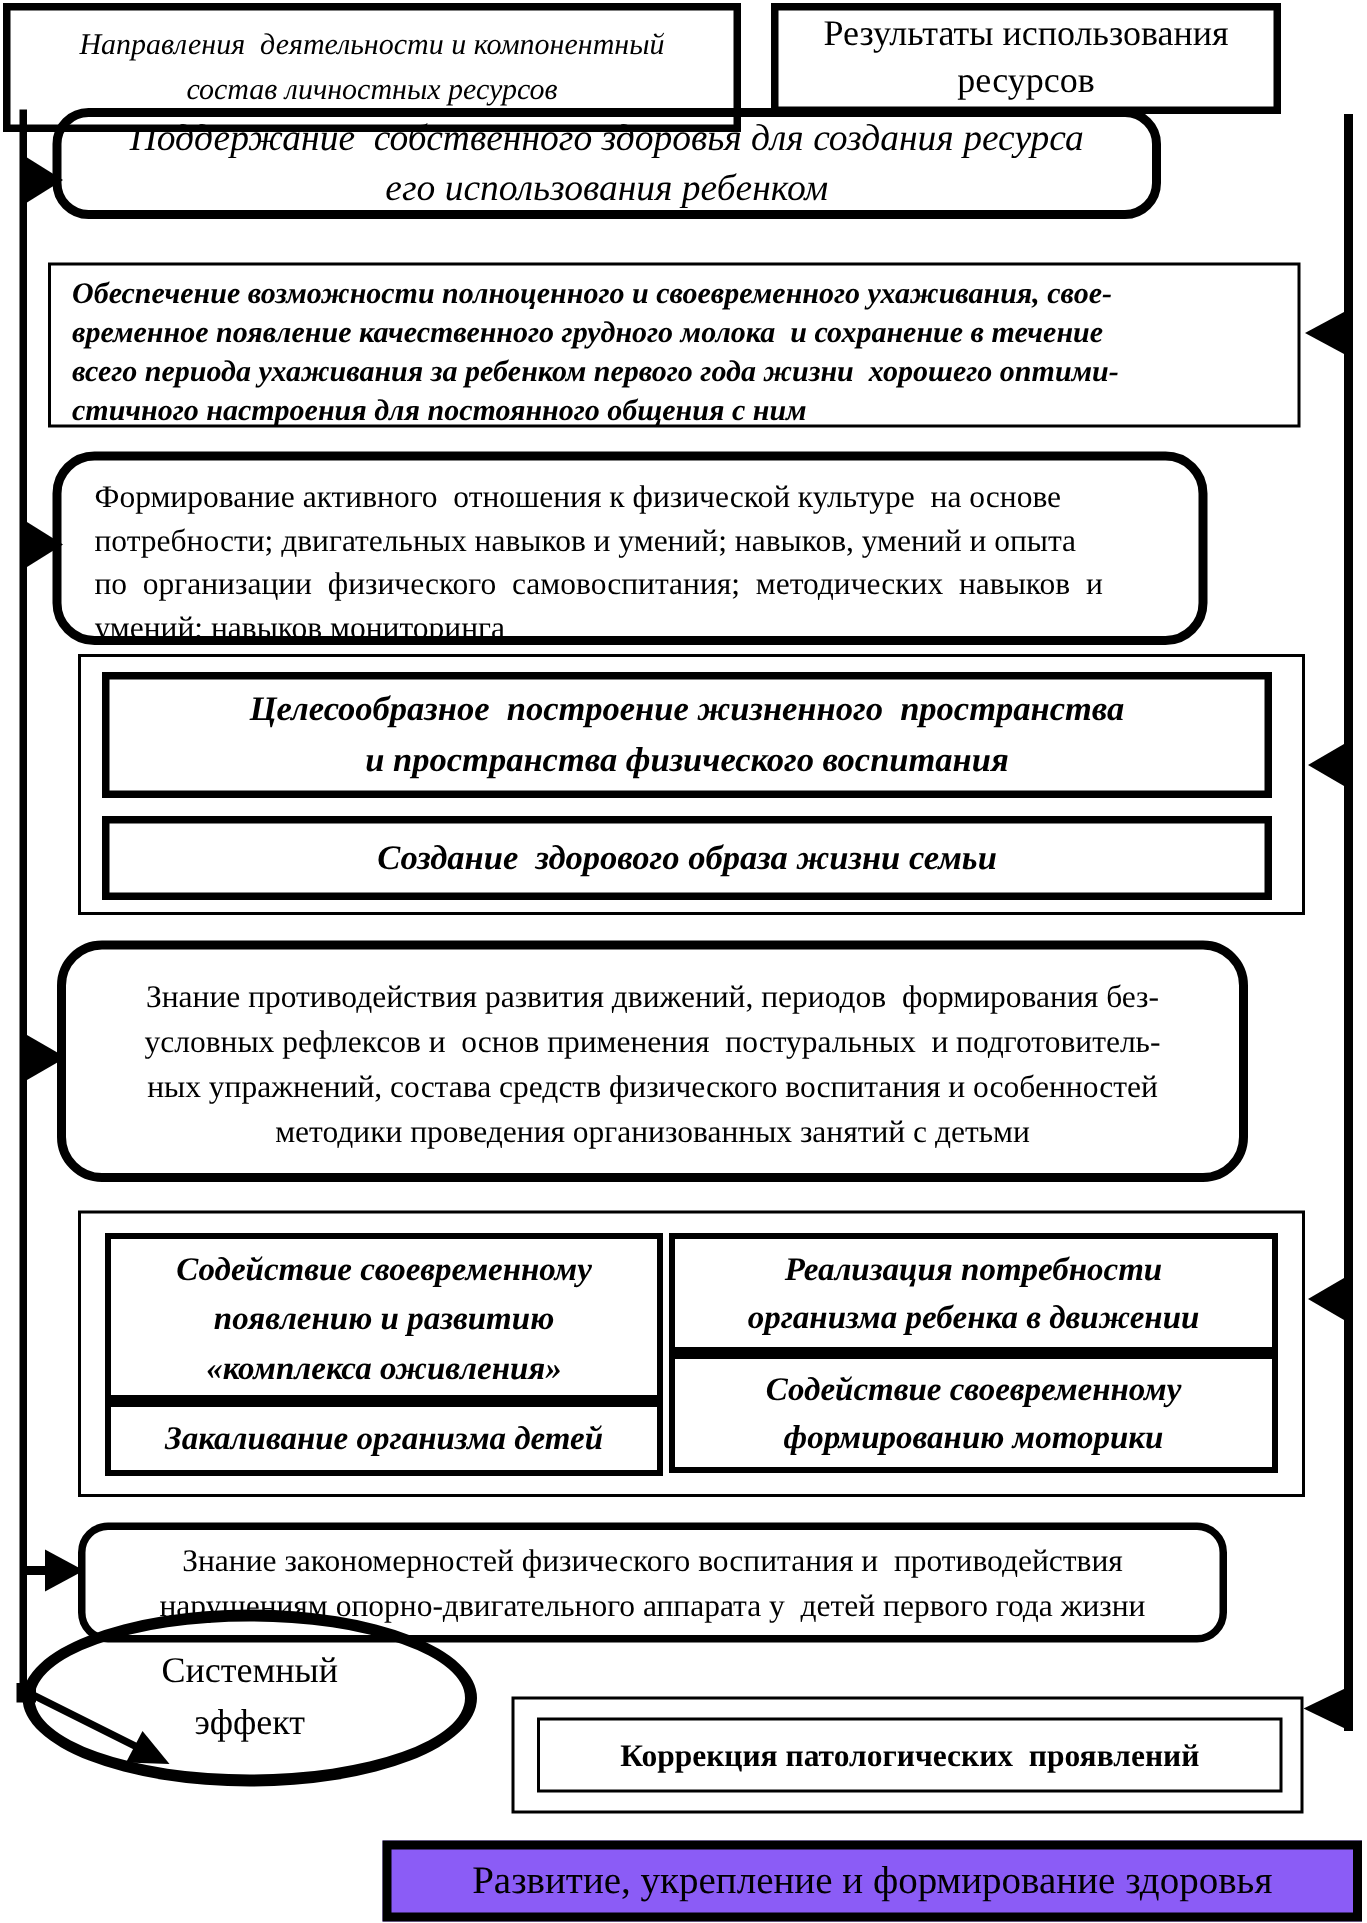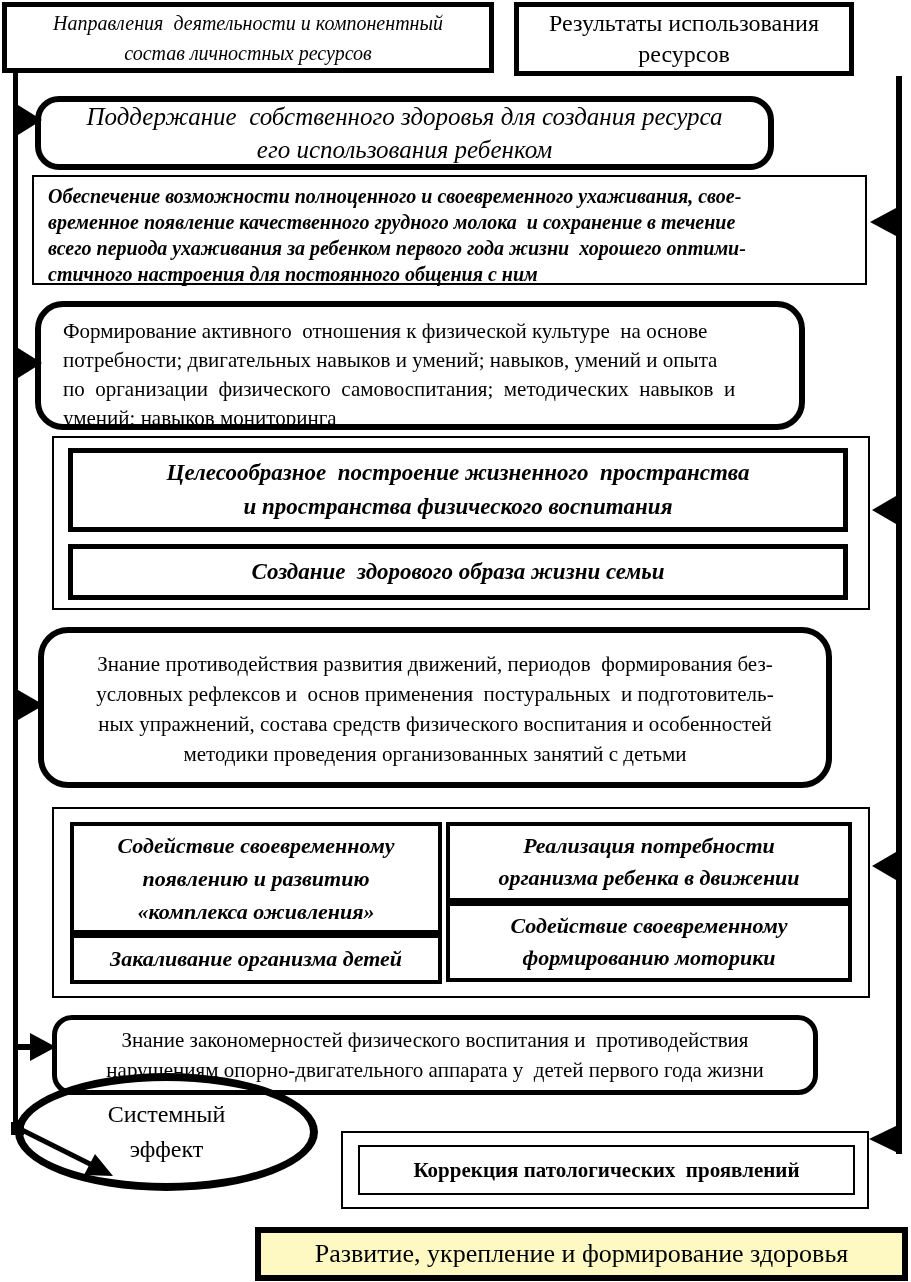"Направления деятельности и компонентный" div.abs { height: 71px -> 86px }
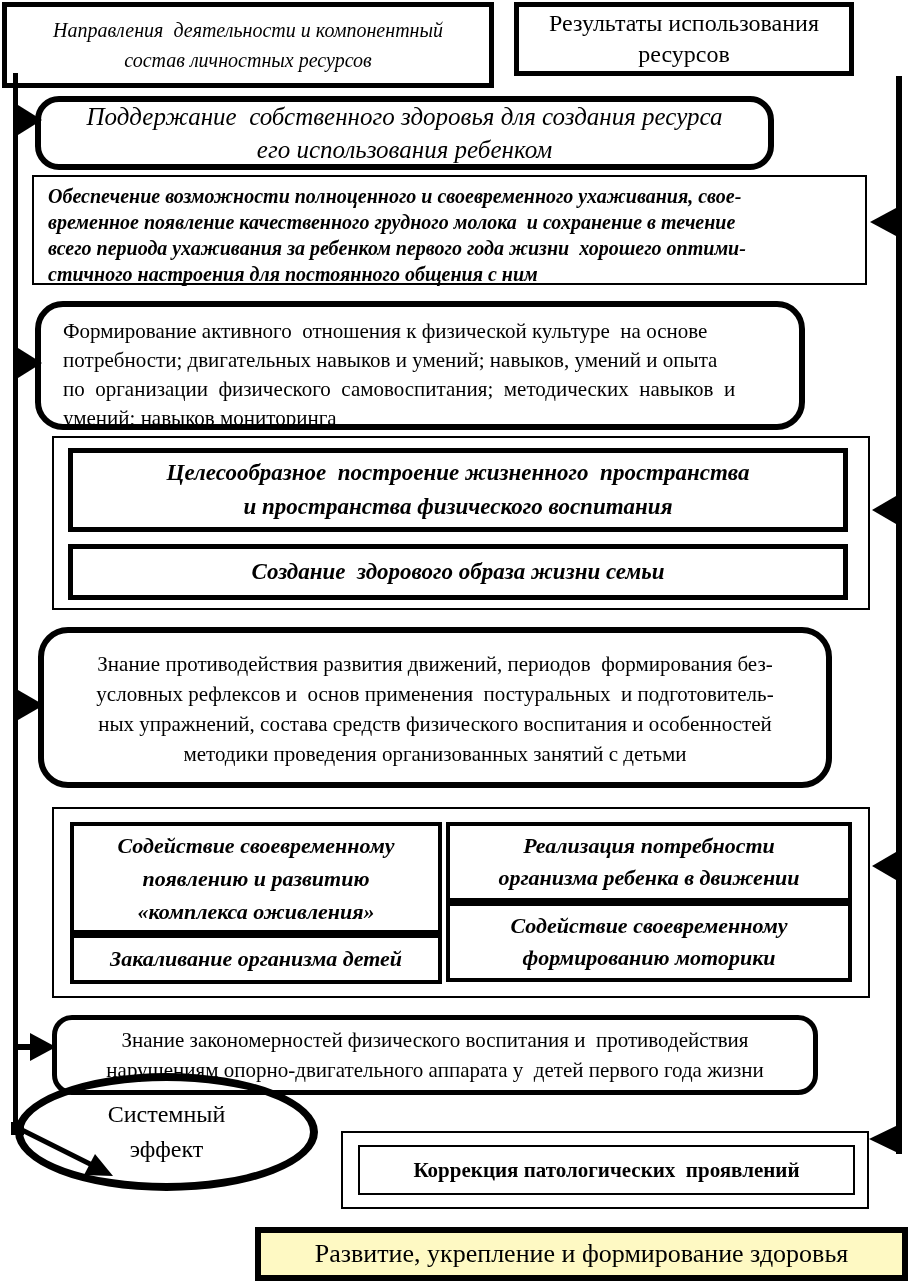"Поддержание собственного здоровья для" div.abs { top: 96px -> 72px }
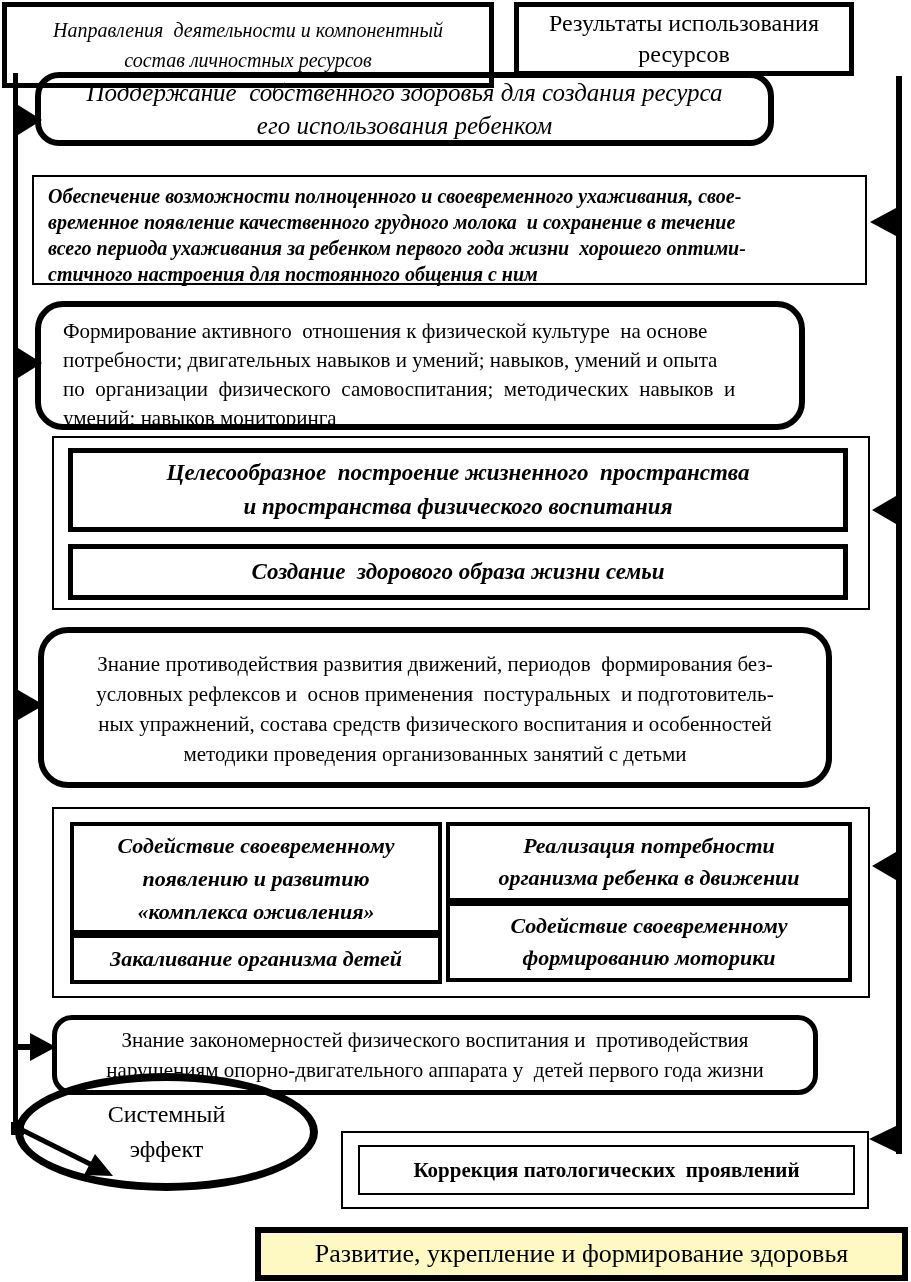"Развитие, укрепление и формирование" div.abs { background: #fef9c3 -> #8b5cf6 }
